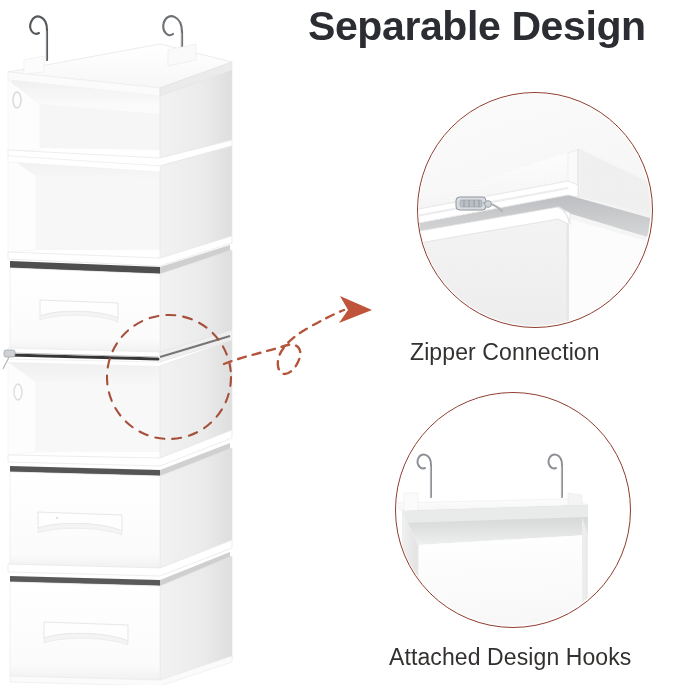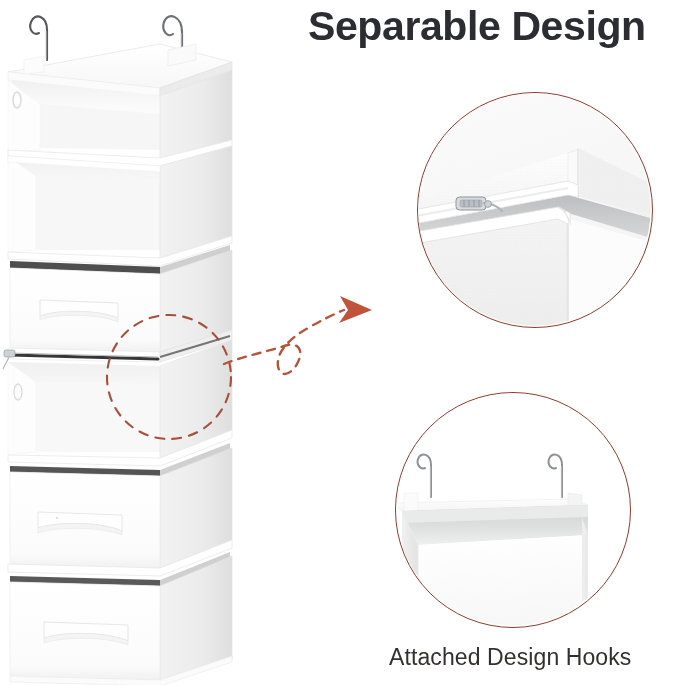"Zipper Connection" div.caption { html: none -> <div>Zipper Connection</div> }
